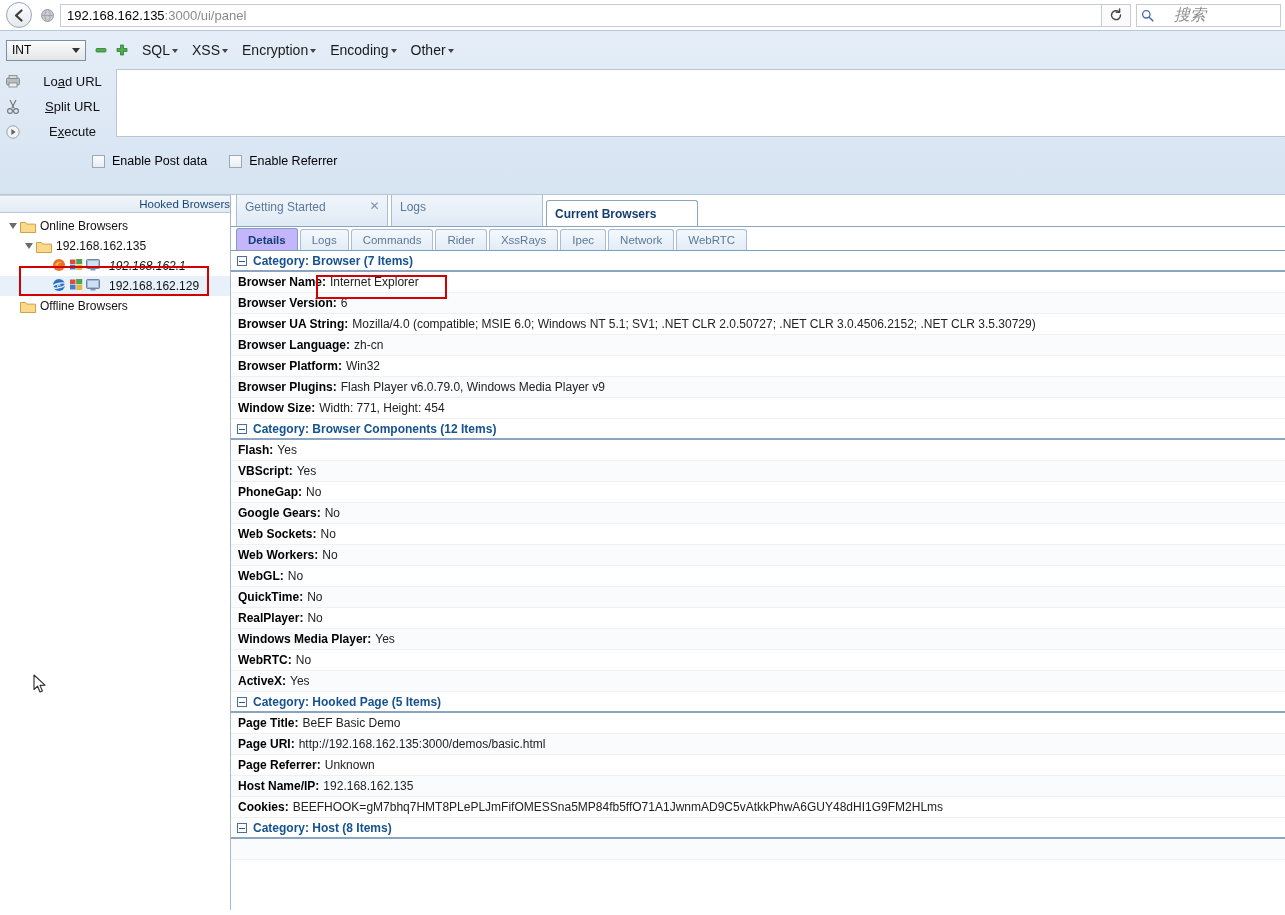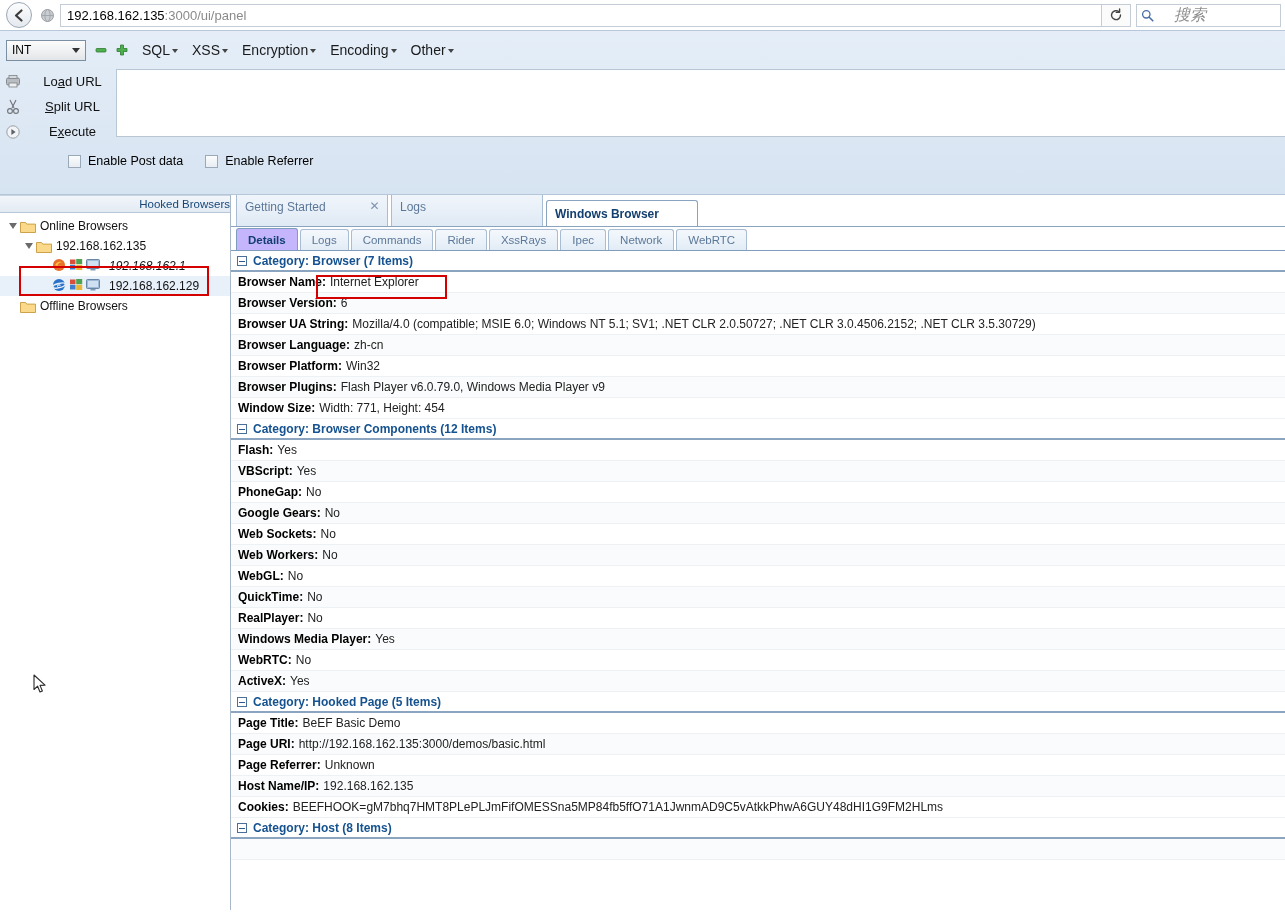"Enable Post data" .hb-checks { padding-left: 68px -> 92px }
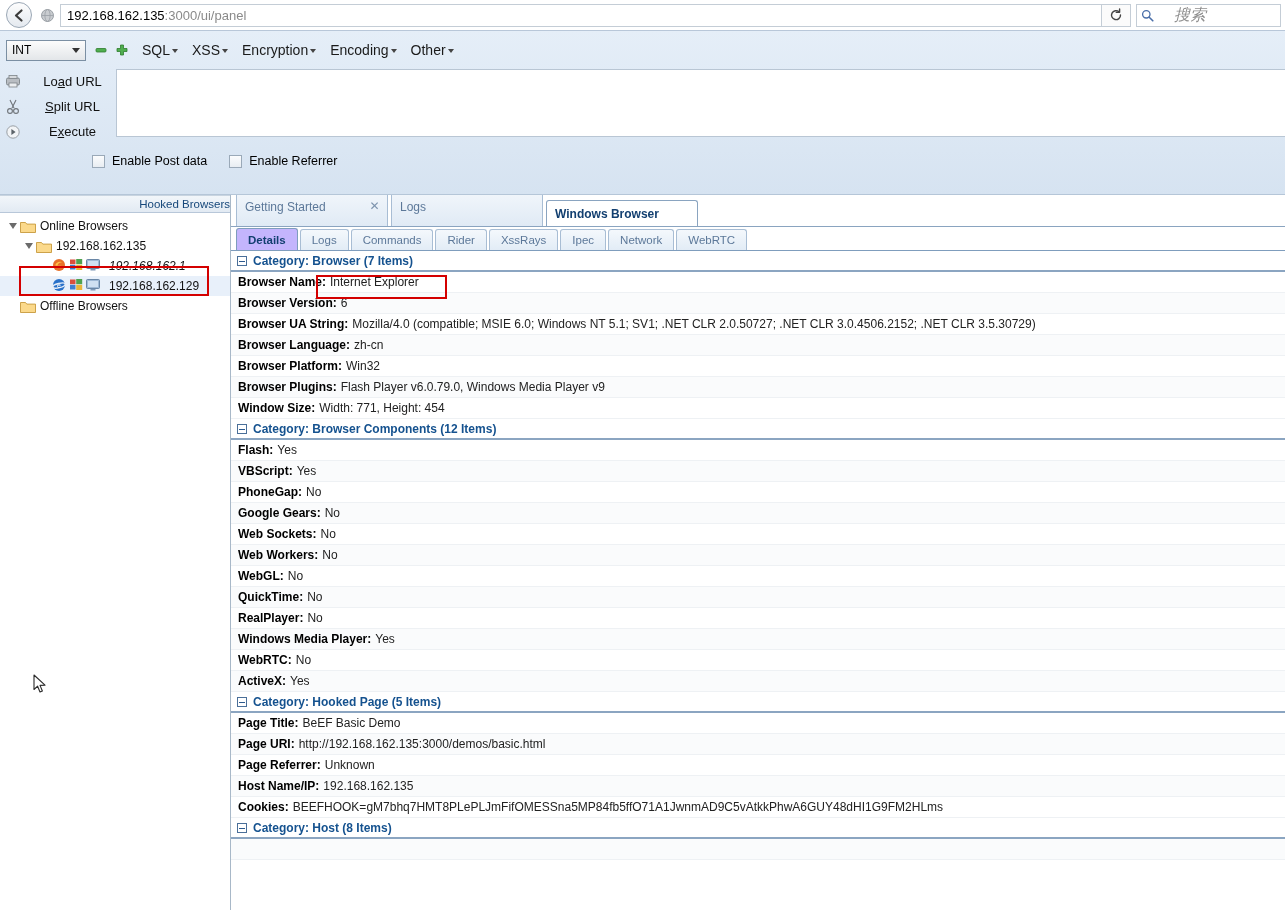"Windows Browser" span { text: Windows Browser -> Current Browsers }
